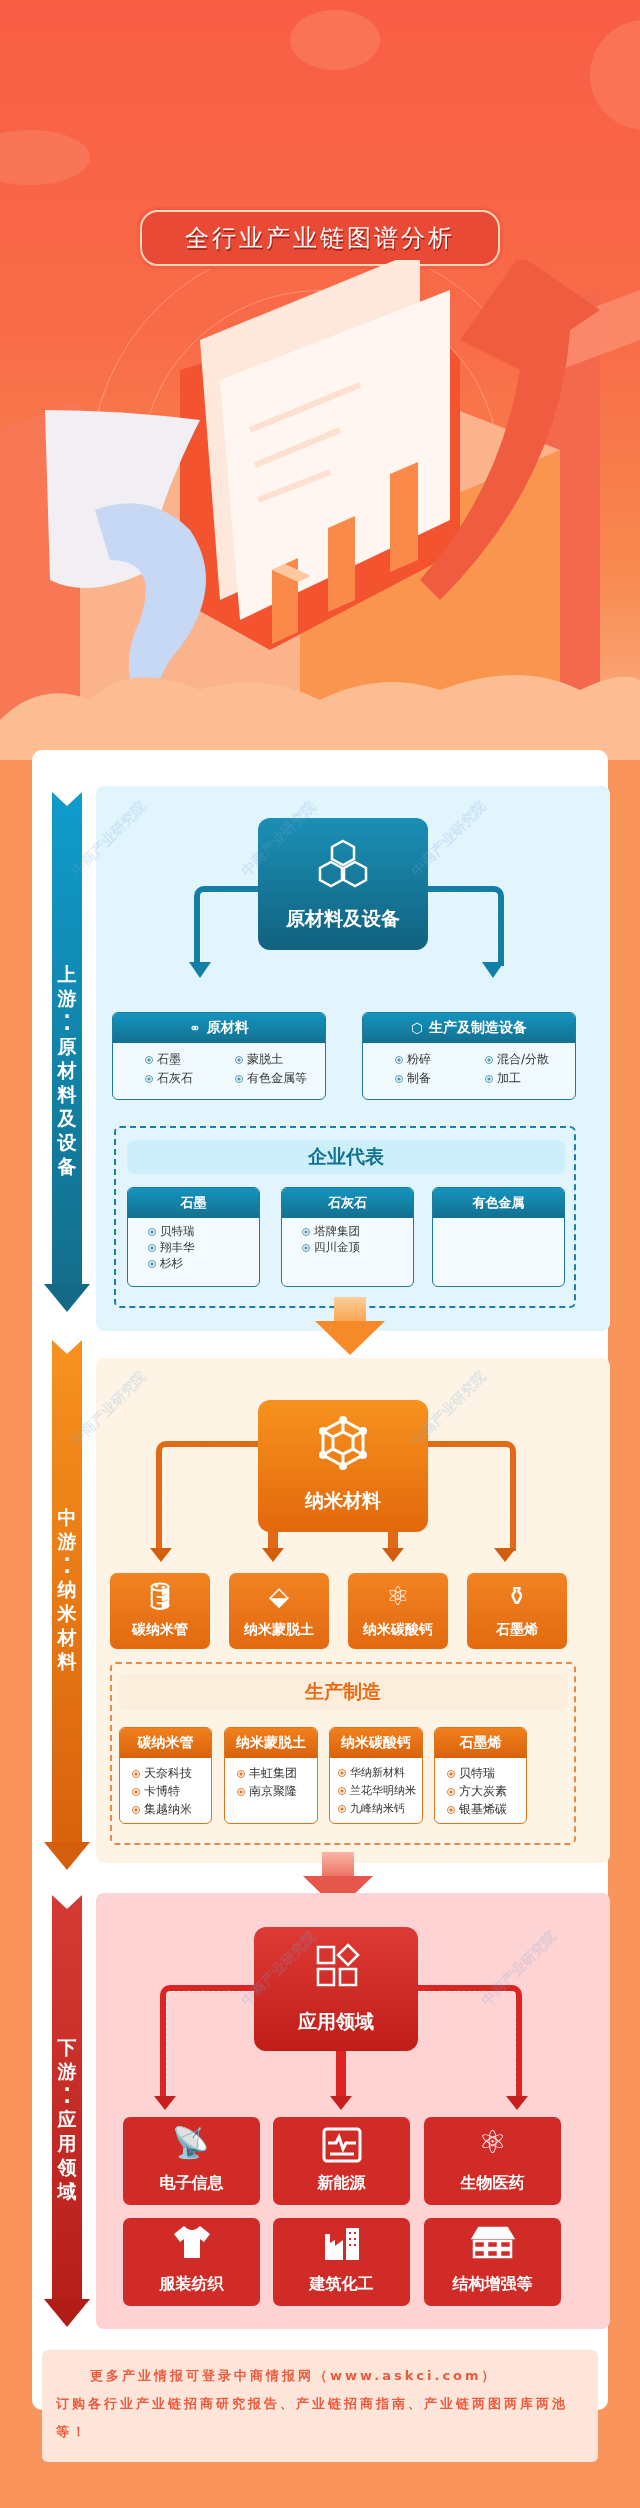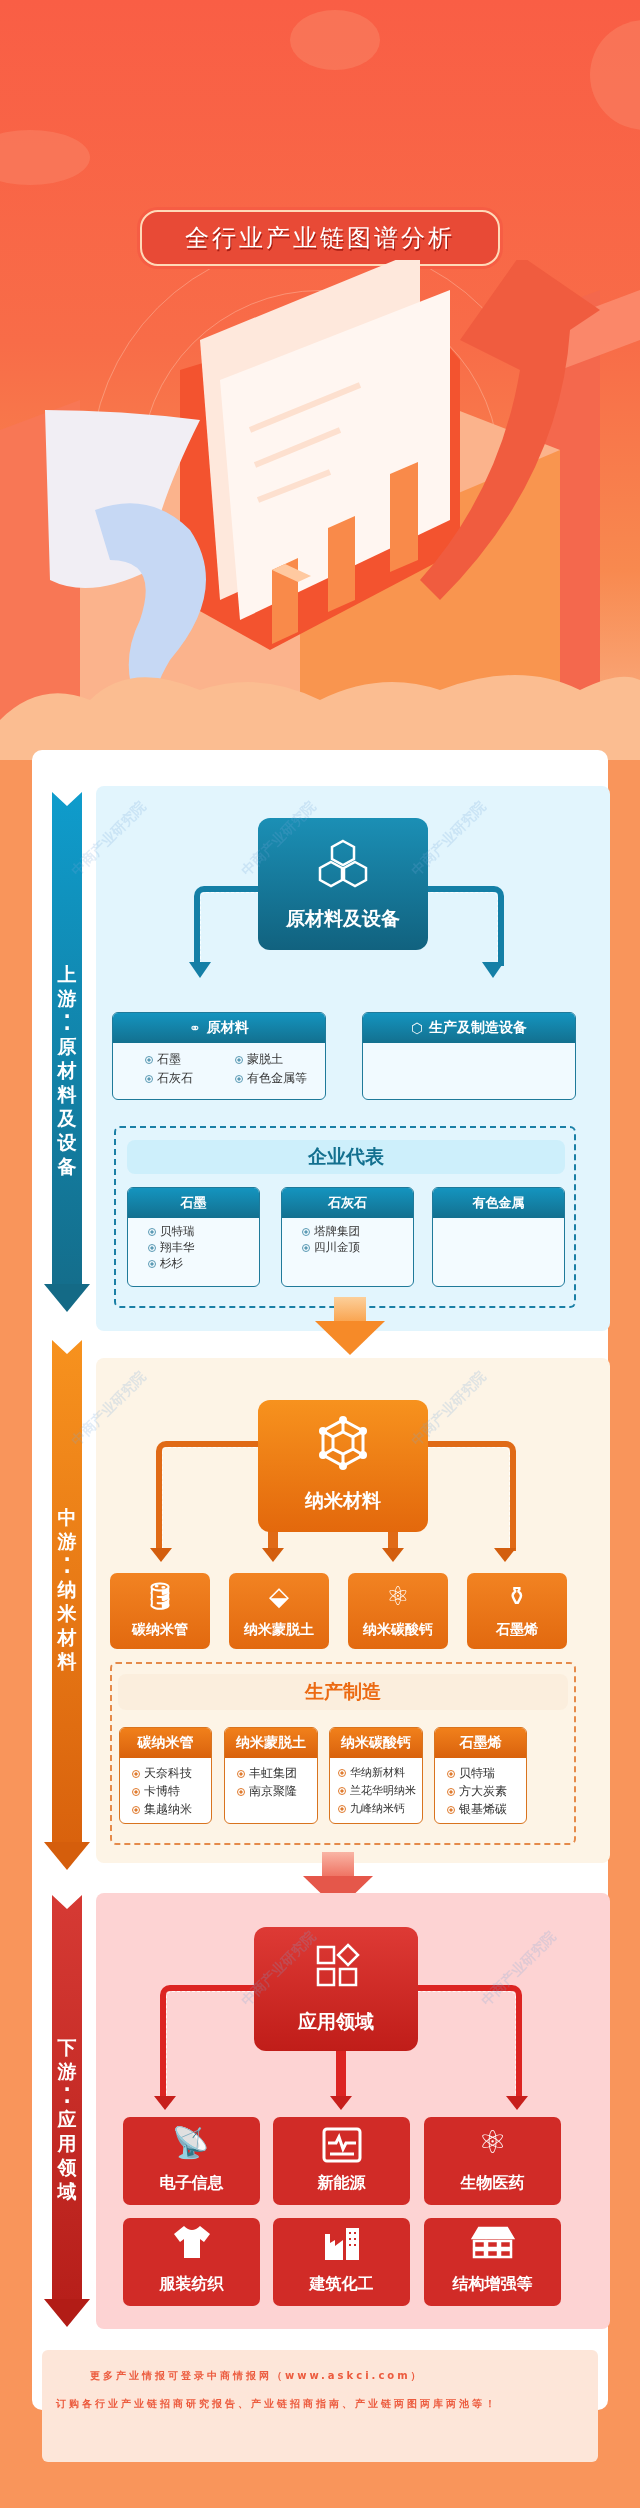"粉碎" div.bd { html: none -> <div> <span>粉碎</span> <span>混合/分散</span> <span>制备</span> <span>加工</span> </div> }
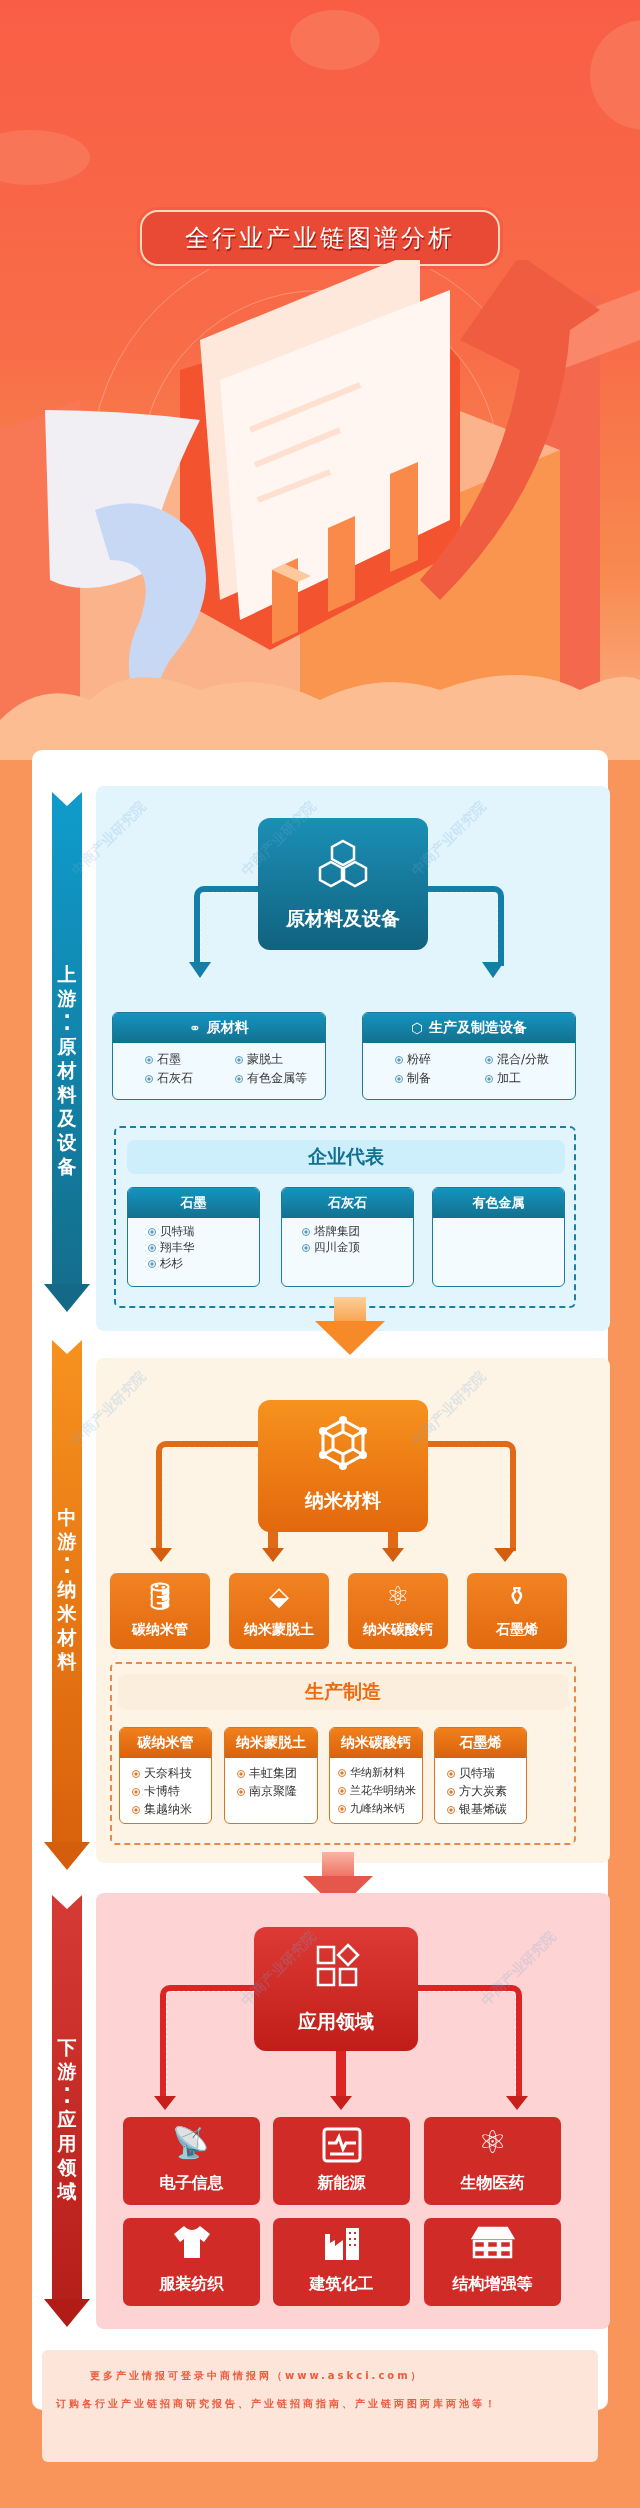"更多产业情报可登录中商情报网（www.askci.com）" .footer-box { font-size: 10px -> 13px }
